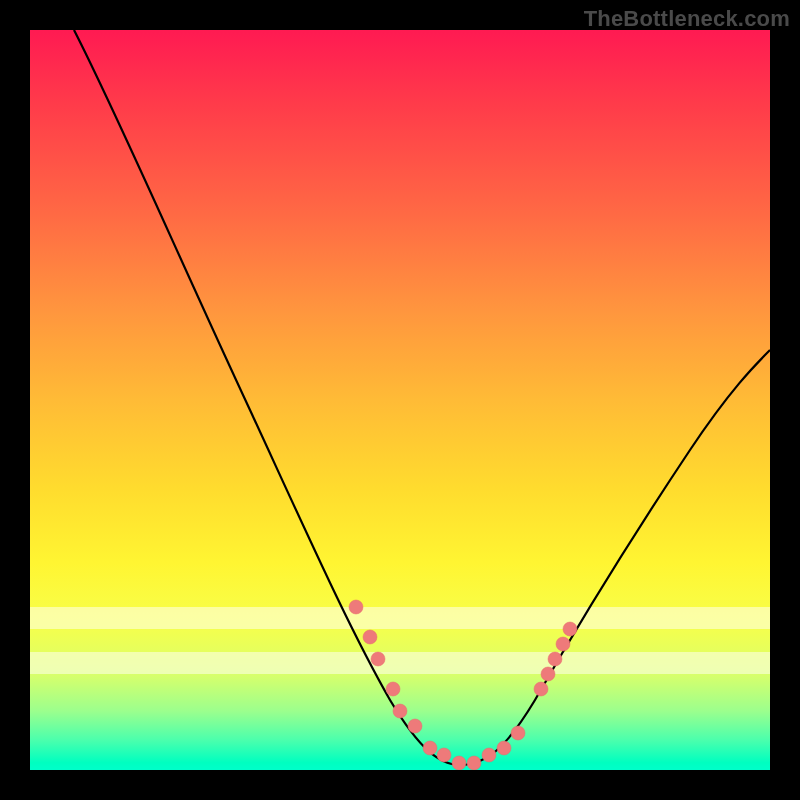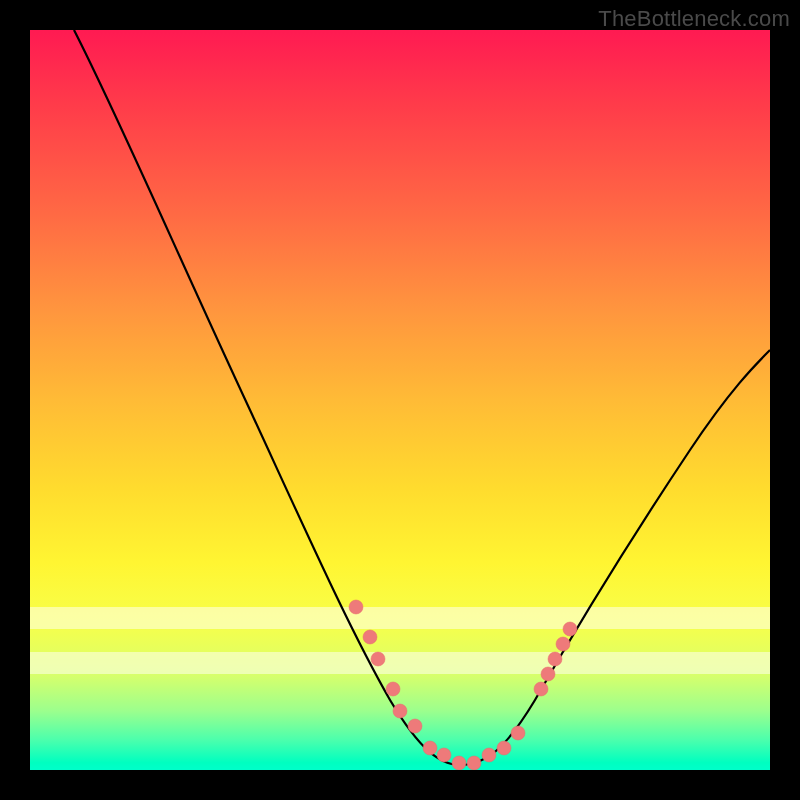"TheBottleneck.com" .watermark { font-weight: 400 -> 700 }
